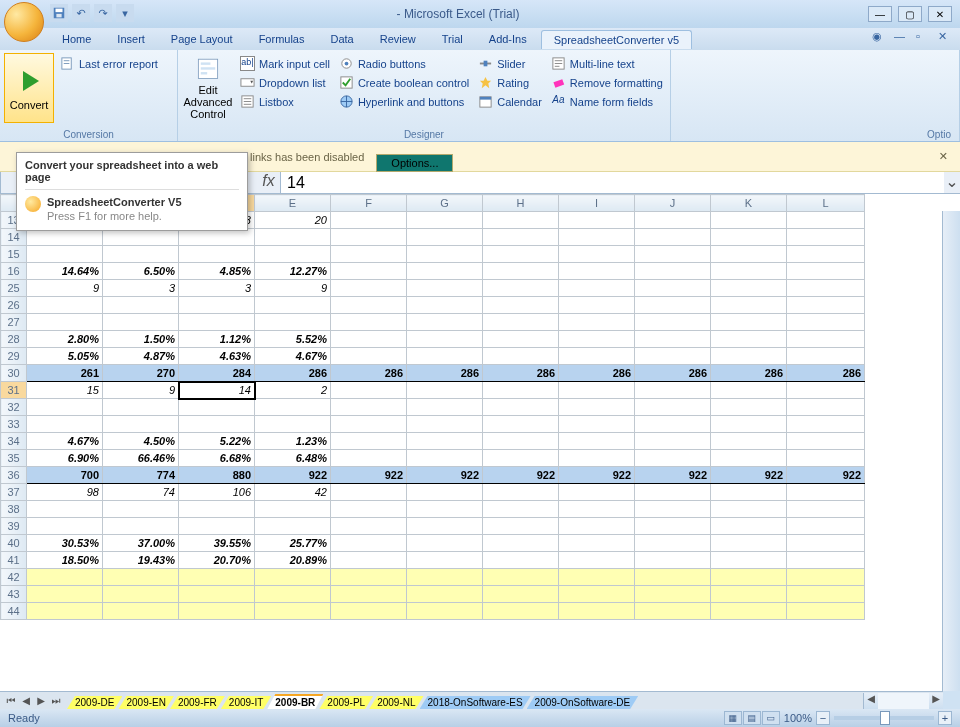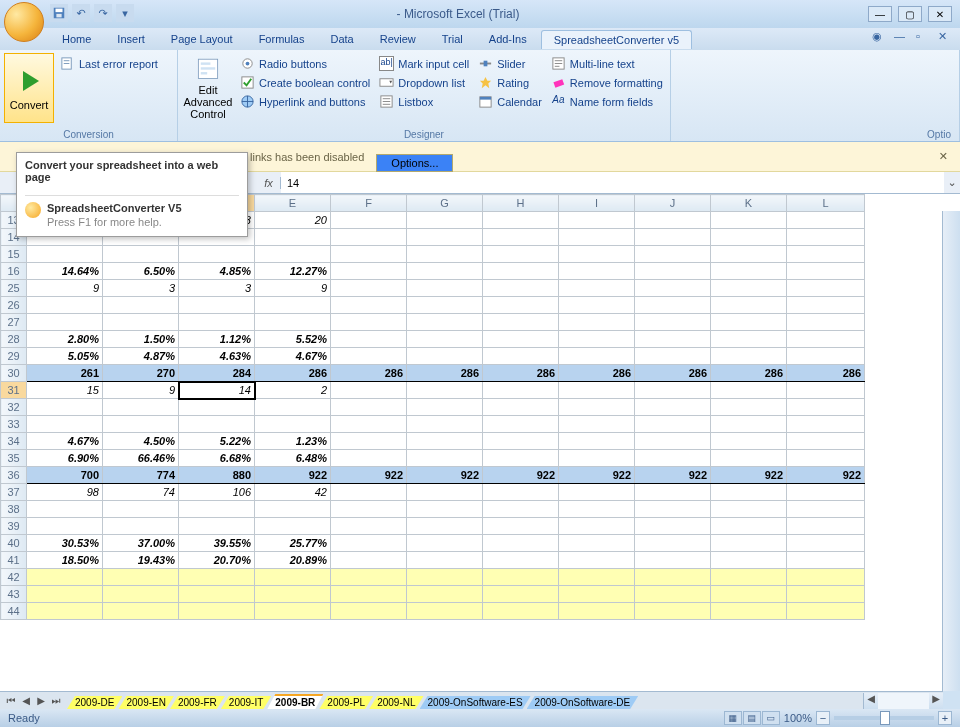"Radio buttons" div.ribbon-col { order: before "ab|" -> after "ab|" }
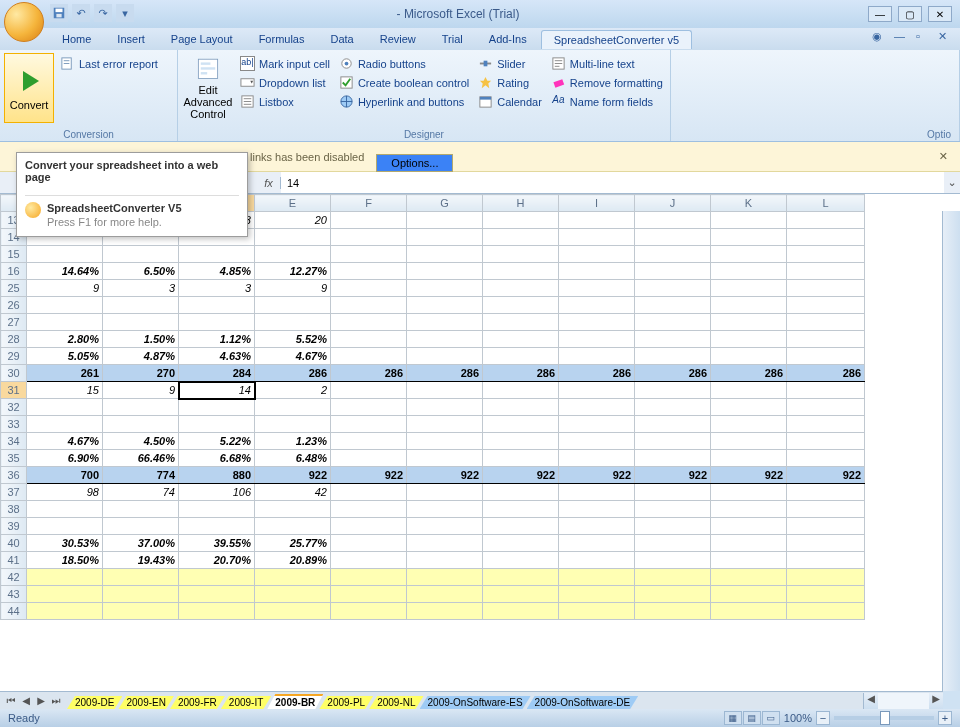"Convert your spreadsheet into a" .tooltip .tt-title { margin-bottom: 12px -> 6px }
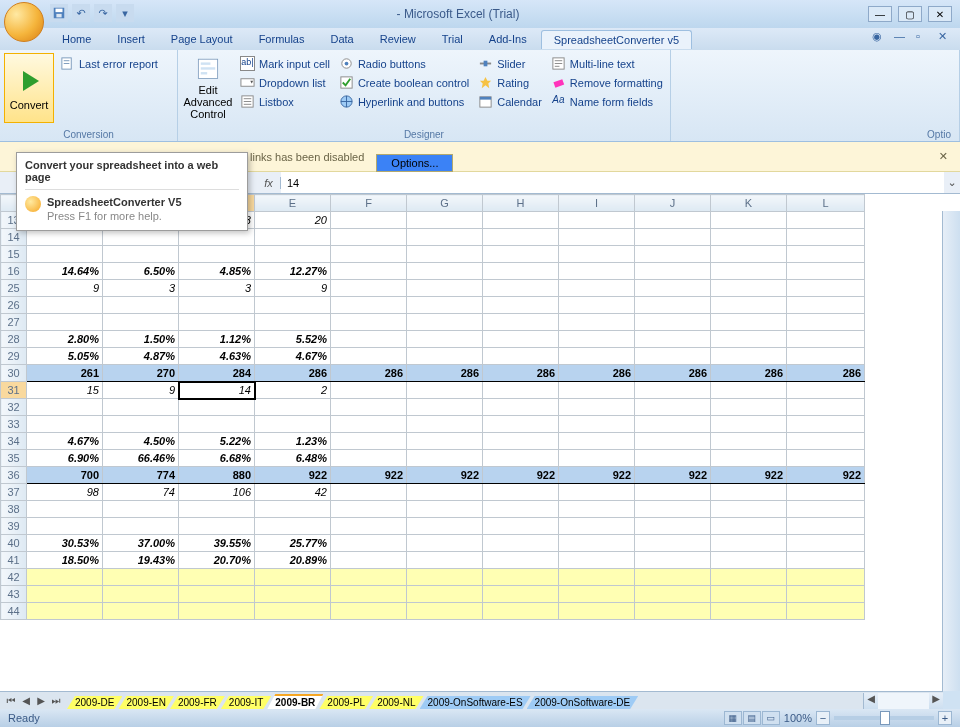"Options..." .options-btn { background: #3b82f6 -> #0f766e }
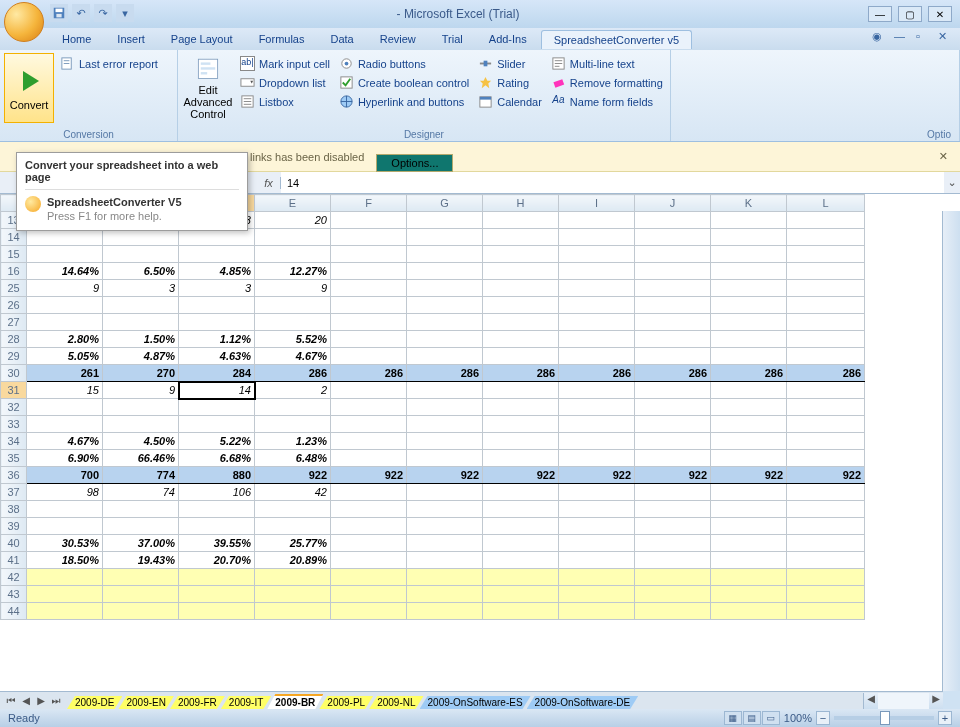"fx" .formula-bar { align-items: center -> none; font-size: 11px -> 16px }
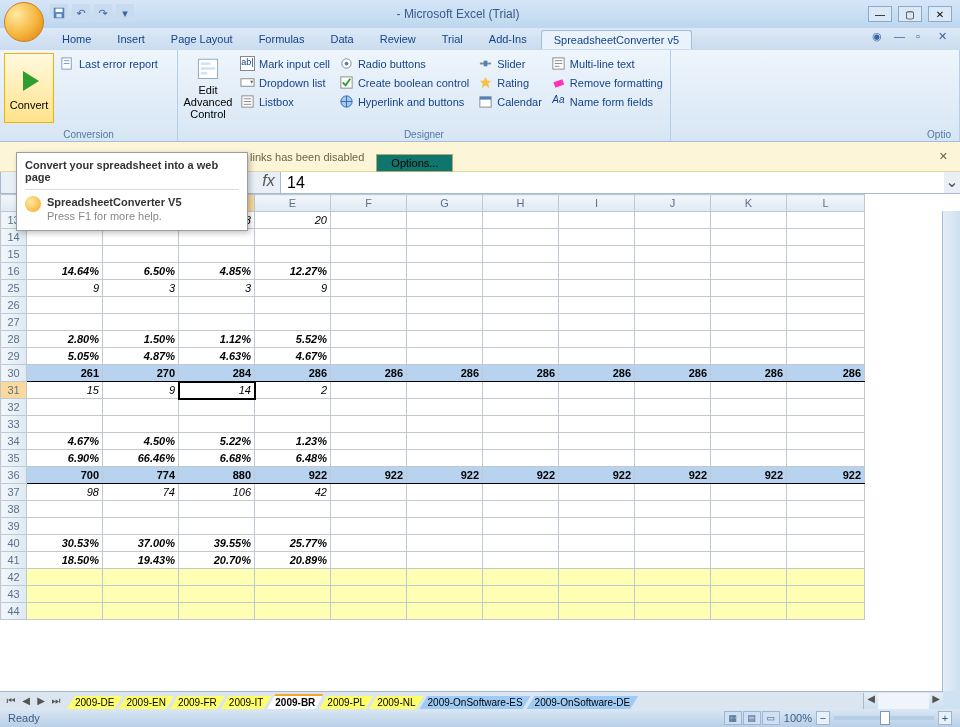"2009-OnSoftware-ES" div.sheet-tab { text: 2009-OnSoftware-ES -> 2018-OnSoftware-ES }
